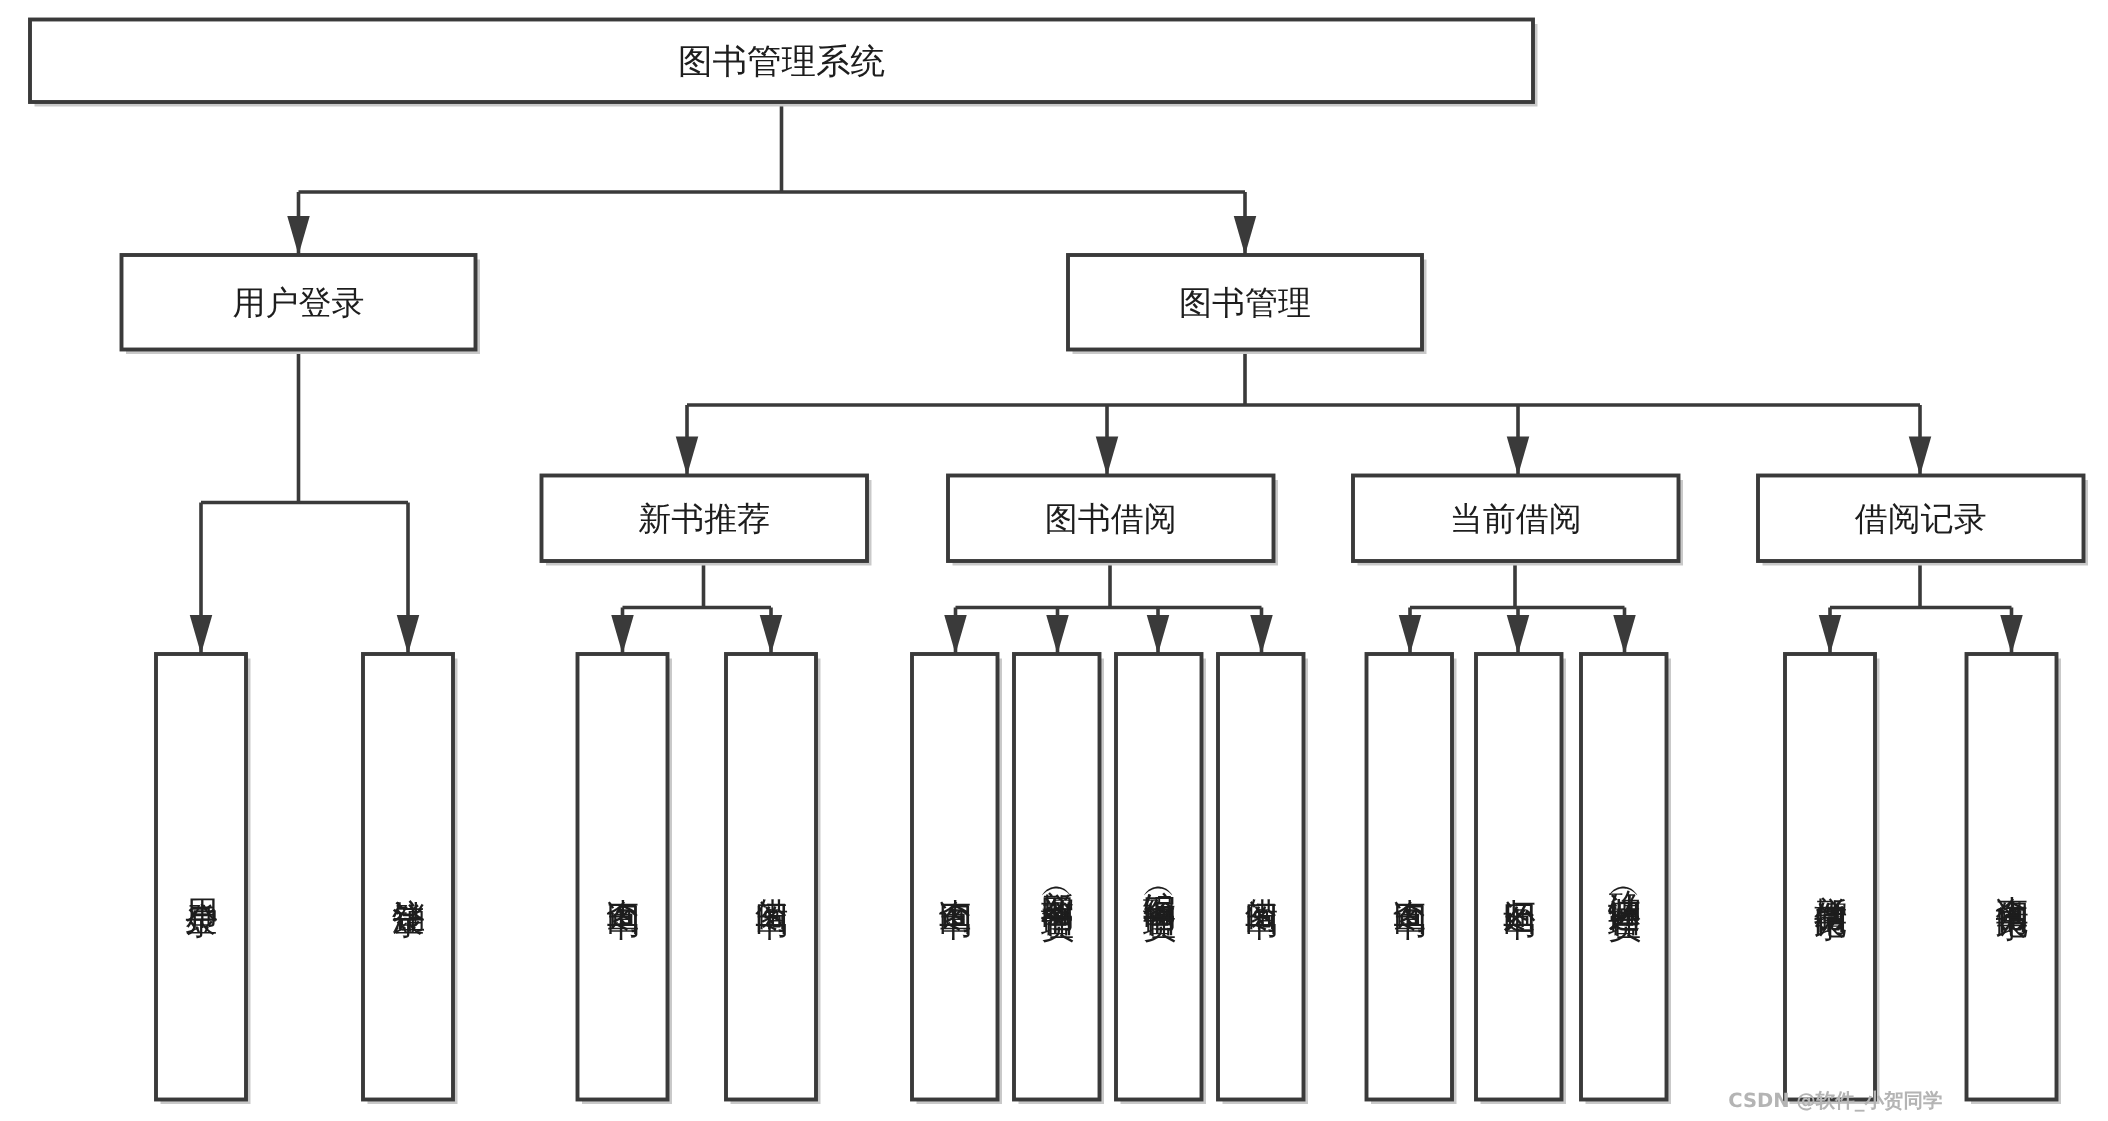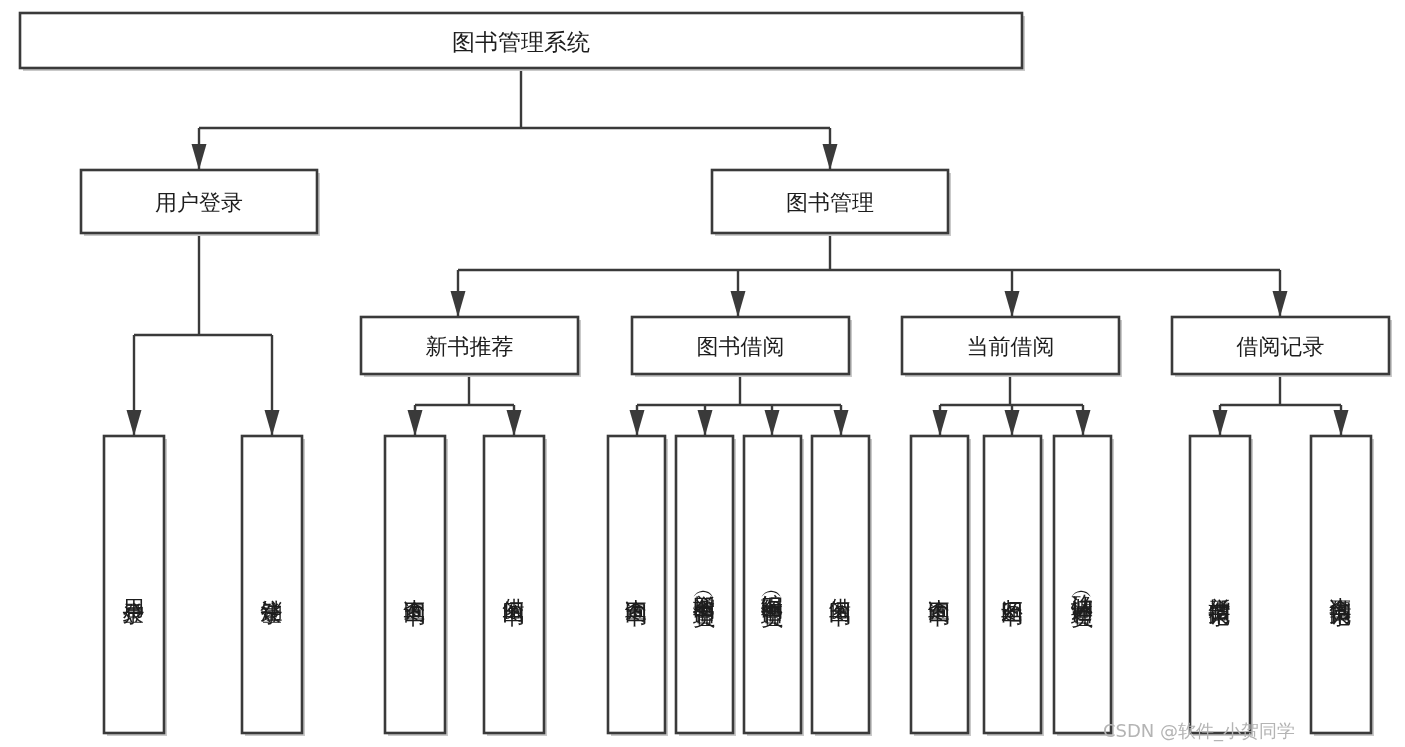"CSDN @软件_小贺同学" #watermark { font-size: 18px -> 13px; font-weight: none -> bold }
